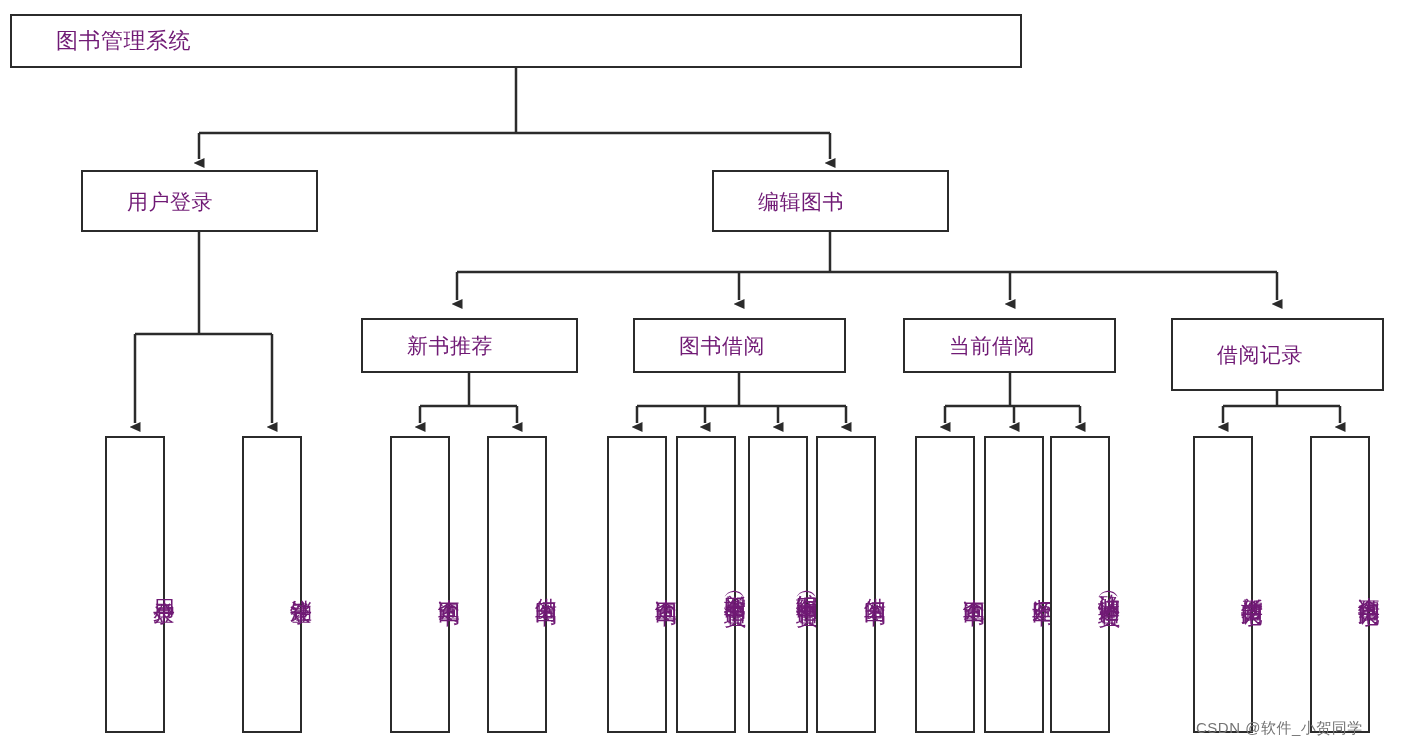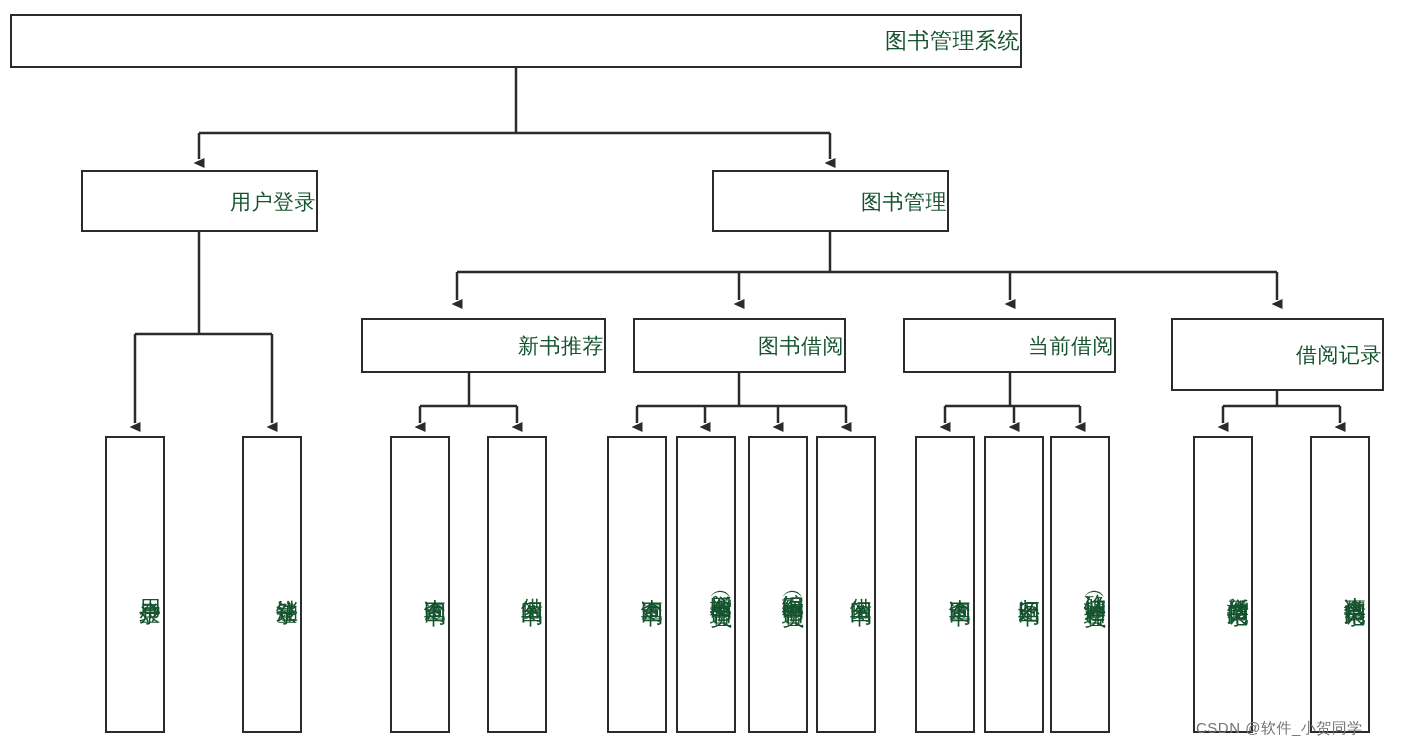"图书管理系统" .node { color: #14532d -> #701a75; justify-content: flex-end -> flex-start; padding-left: none -> 44px }
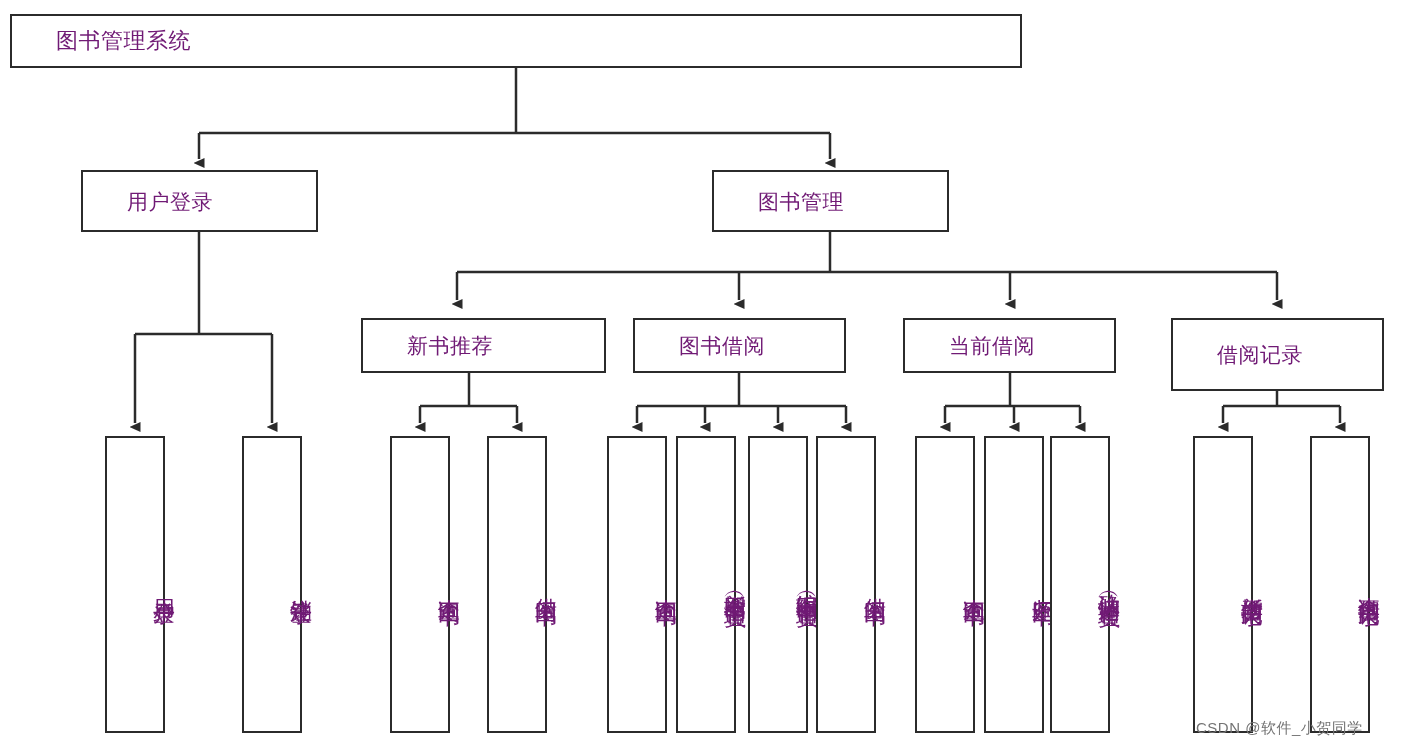"图书管理" span.label { text: 图书管理 -> 编辑图书 }
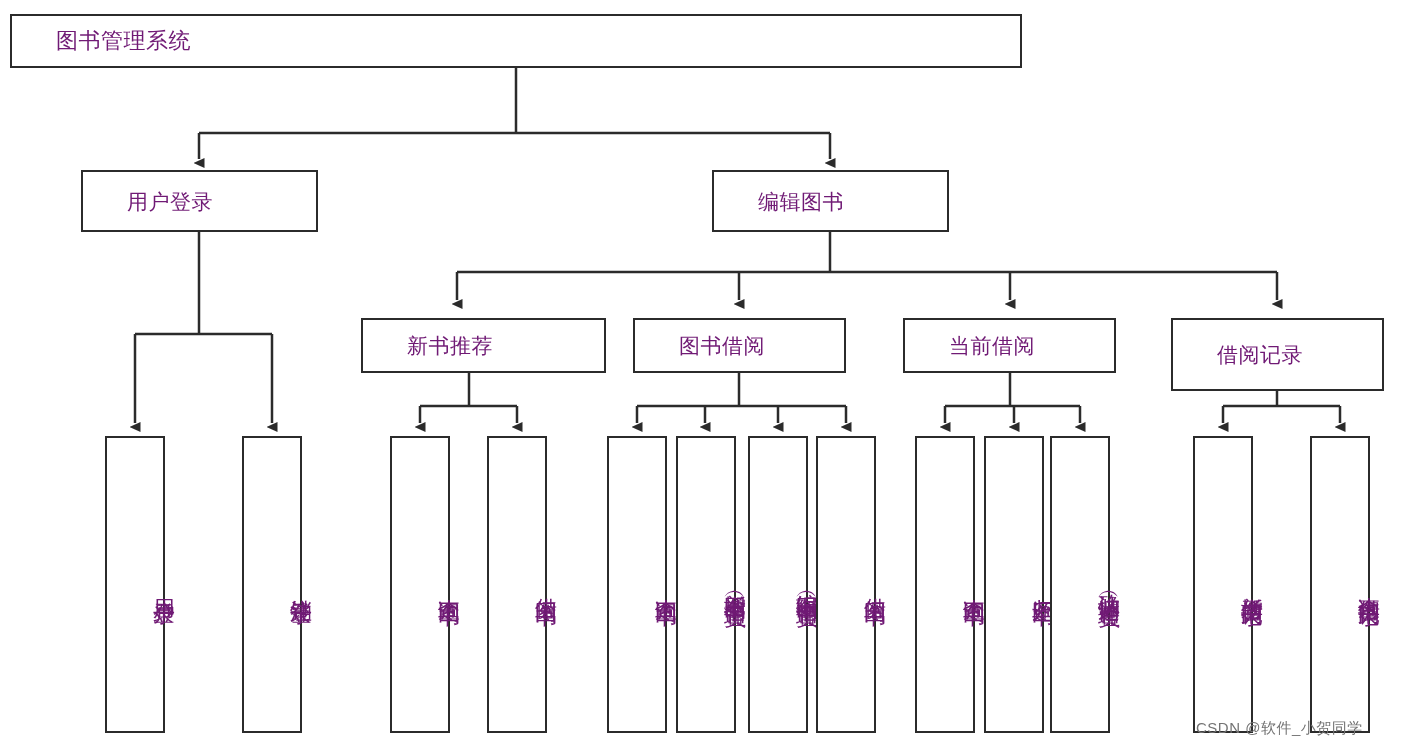"新书推荐" div.node { width: 245px -> 217px }
